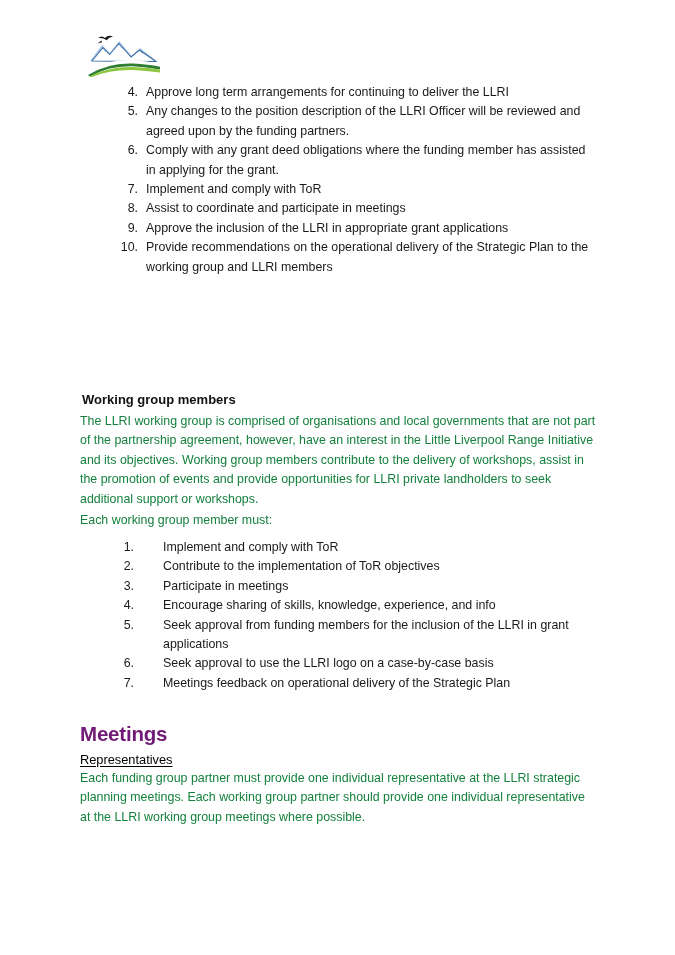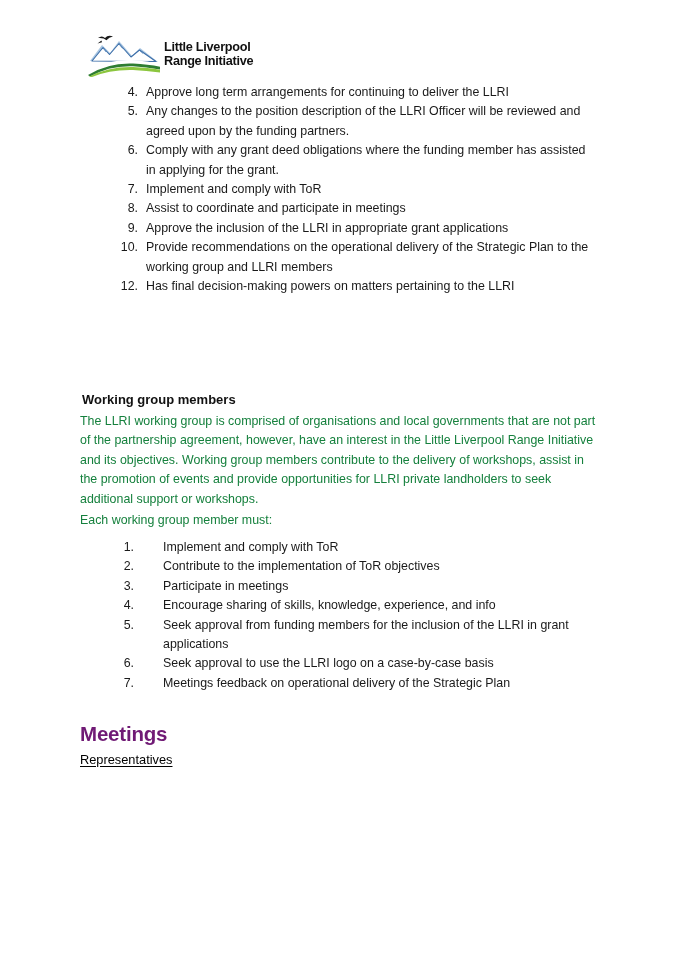"Little Liverpool" div.logo-words { html: <div> <span>Little Liverpool</span> <span>Range Initiative</span> </div> -> none }
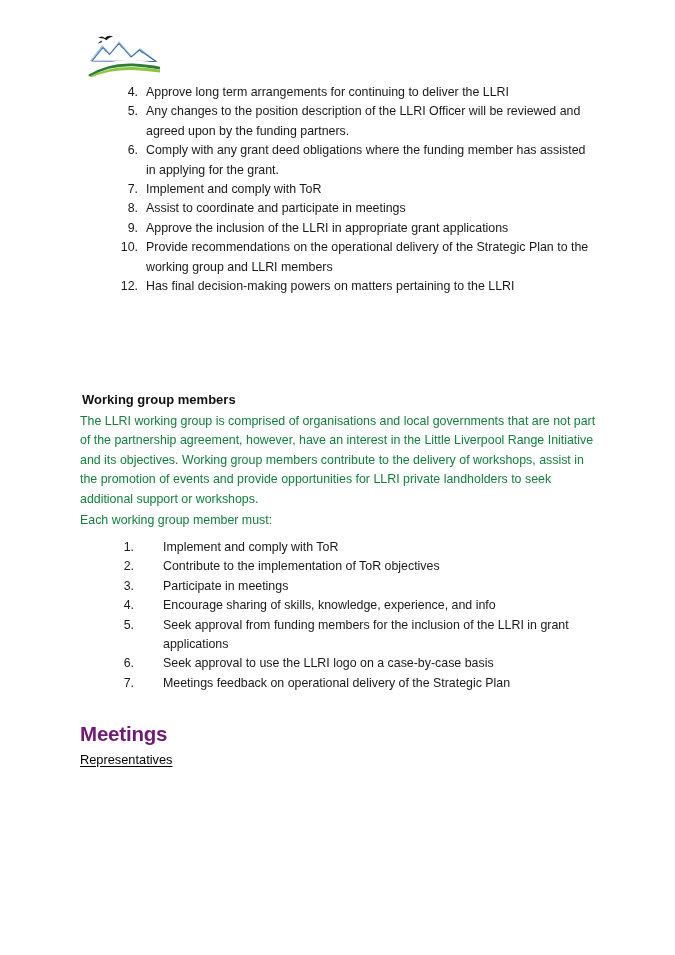"12." li { html: <li> <span>12.</span> <span>Has final decision-making powers on matters pertaining to the LLRI</span> </li> -> none }
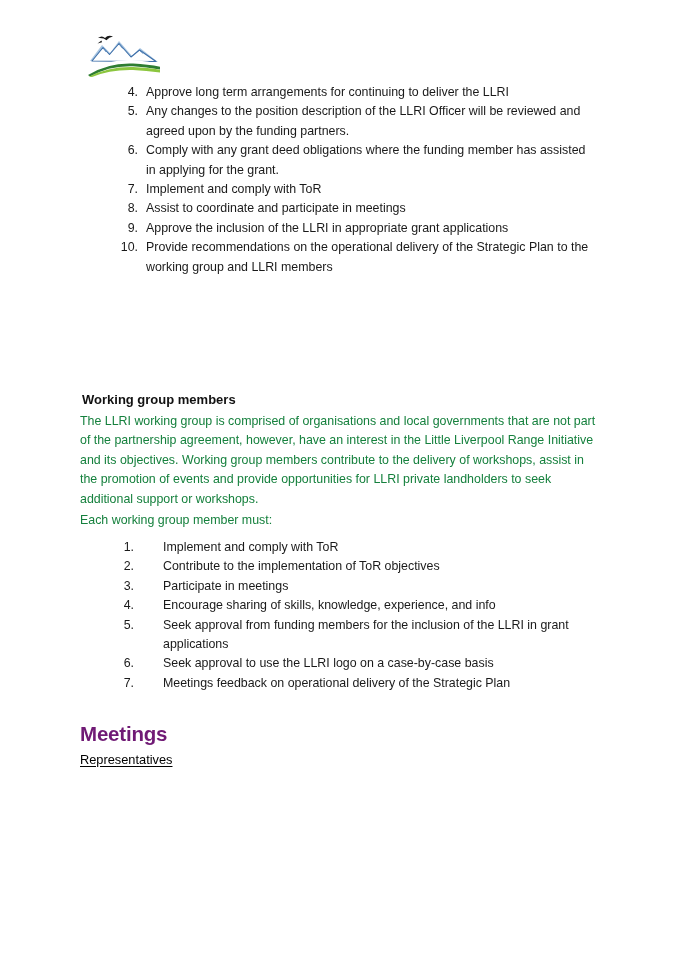"Each funding group partner must" div.blk { html: none -> <div>Each funding group partner must provide one individual representative at the LLRI strategic planning meetings. Each working group partner should provide one individual representative at the LLRI working group meetings where possible.</div> }
